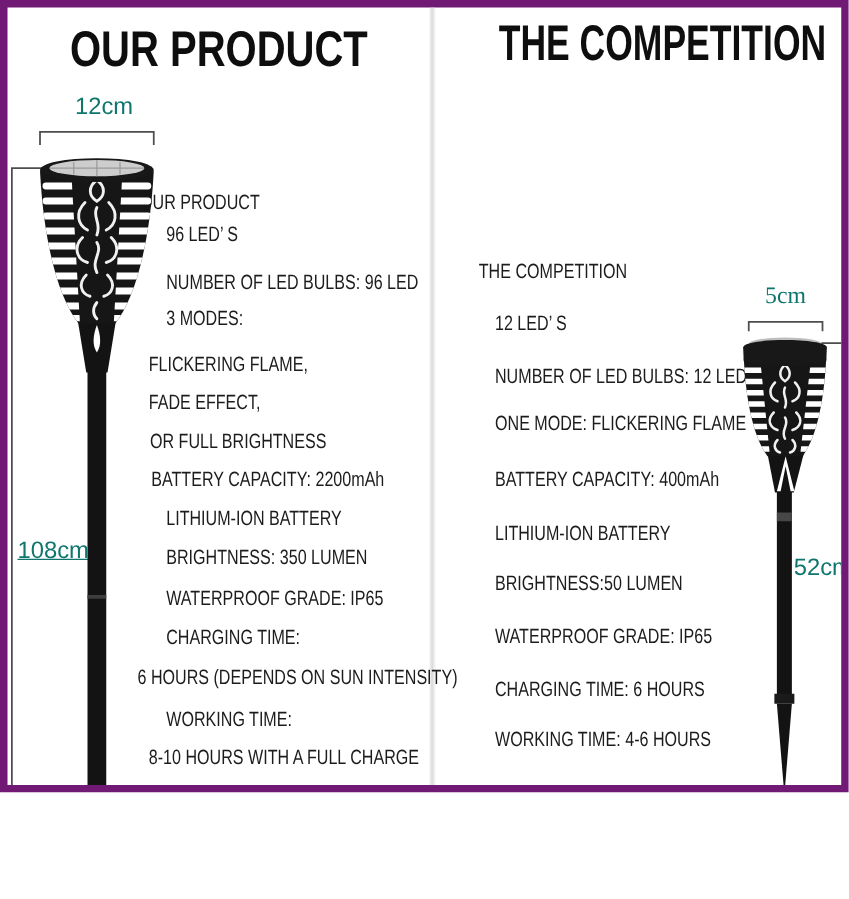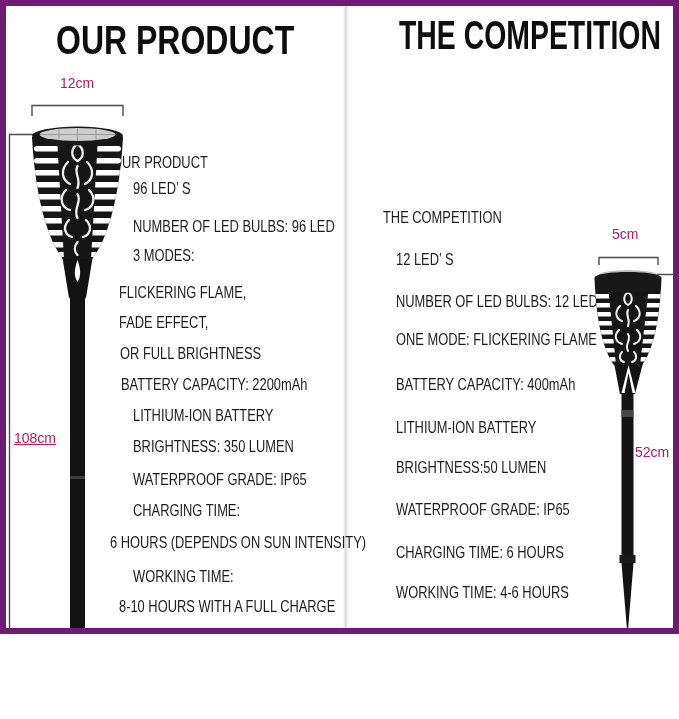"12cm" .dim { color: #be185d -> #0f766e; font-size: 14px -> 19px }
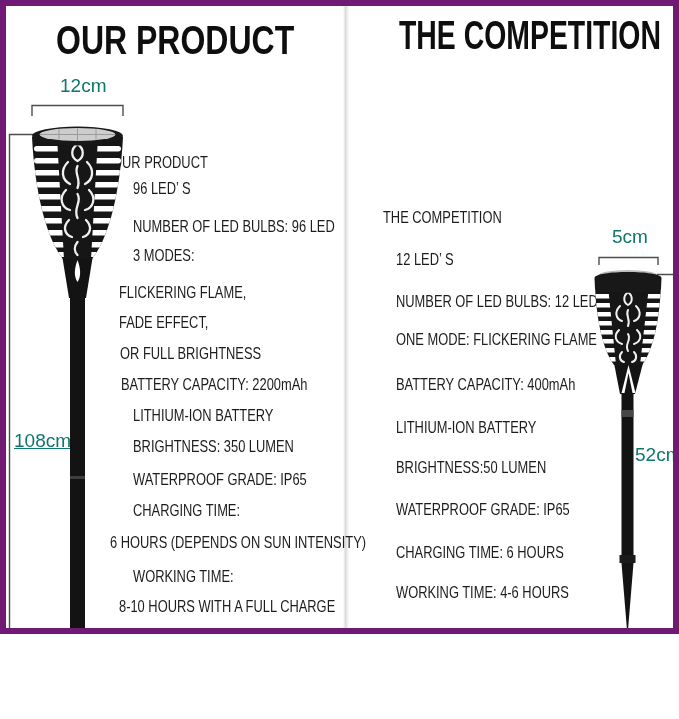"5cm" div.dim { font-family: none -> Liberation Serif, serif }
